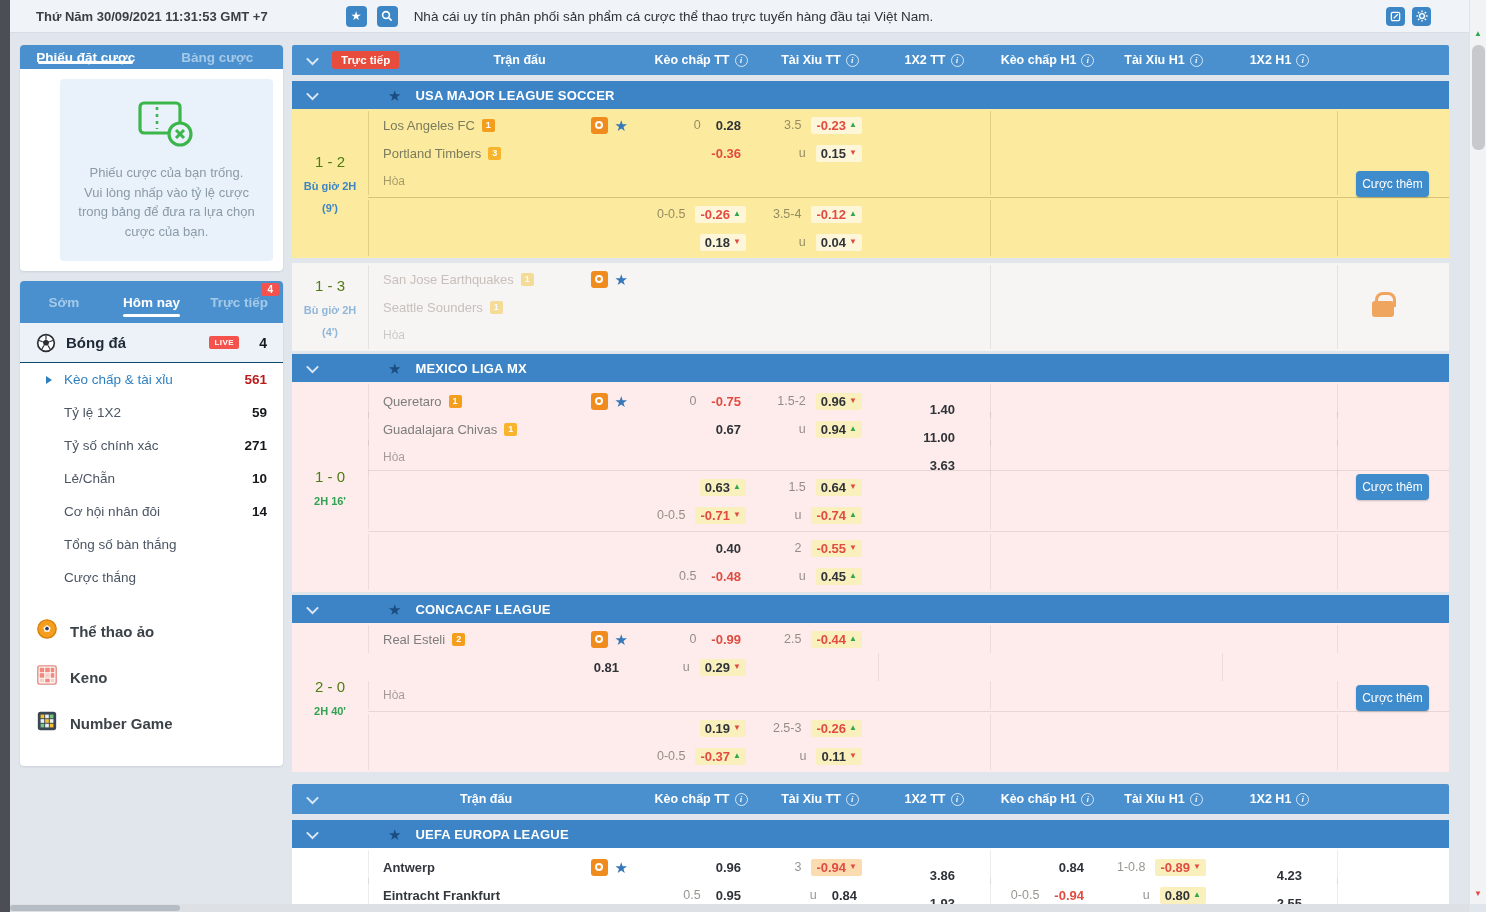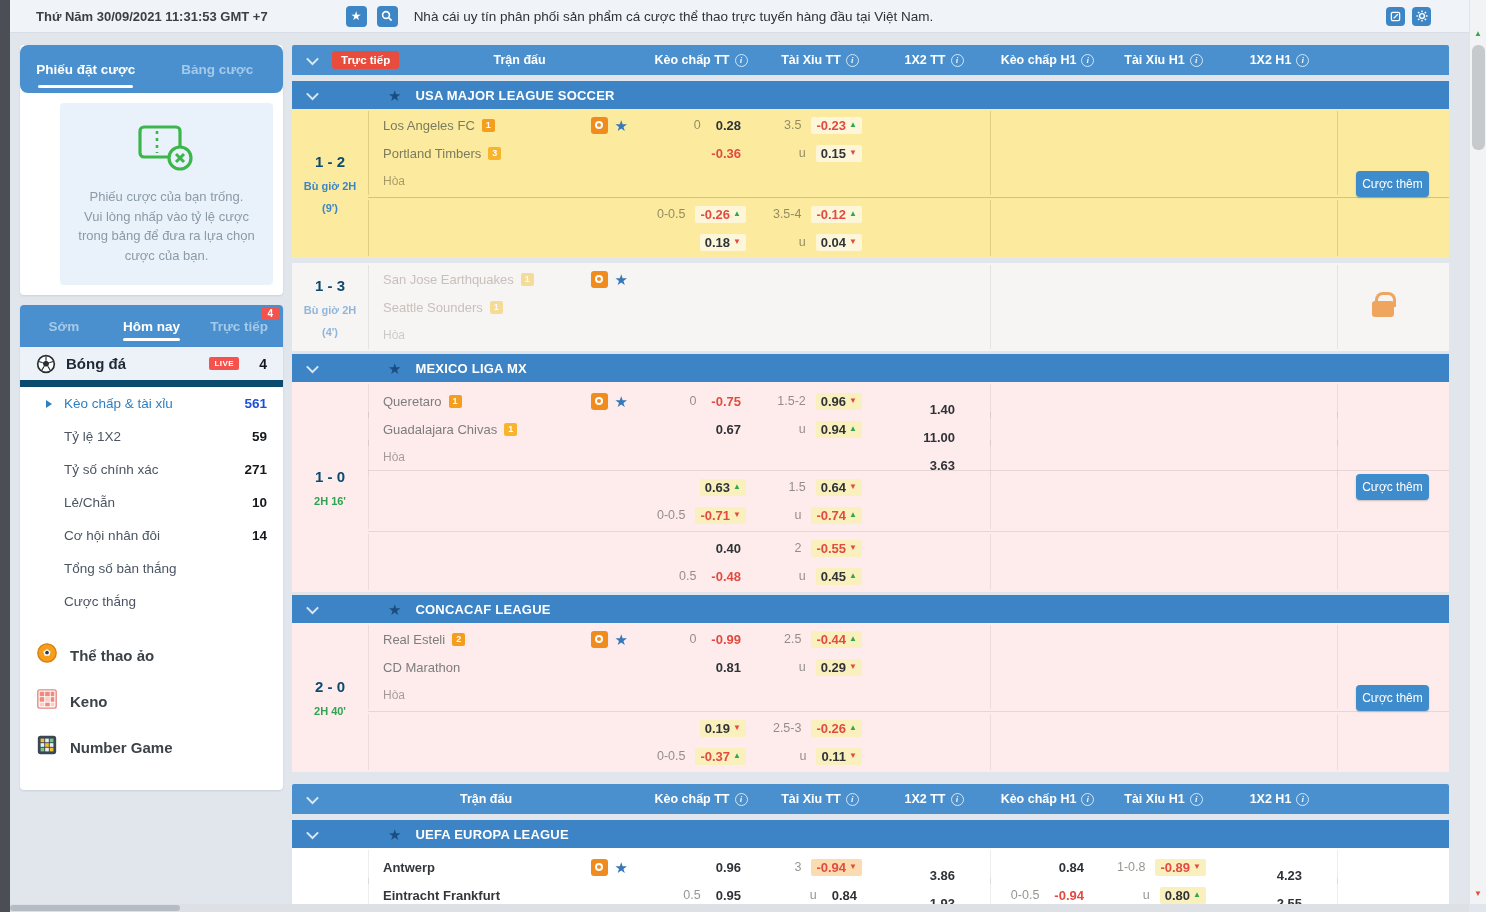"Phiếu đặt cược" .bs-tabs { border-radius: 8px -> none; height: 48px -> 24px }
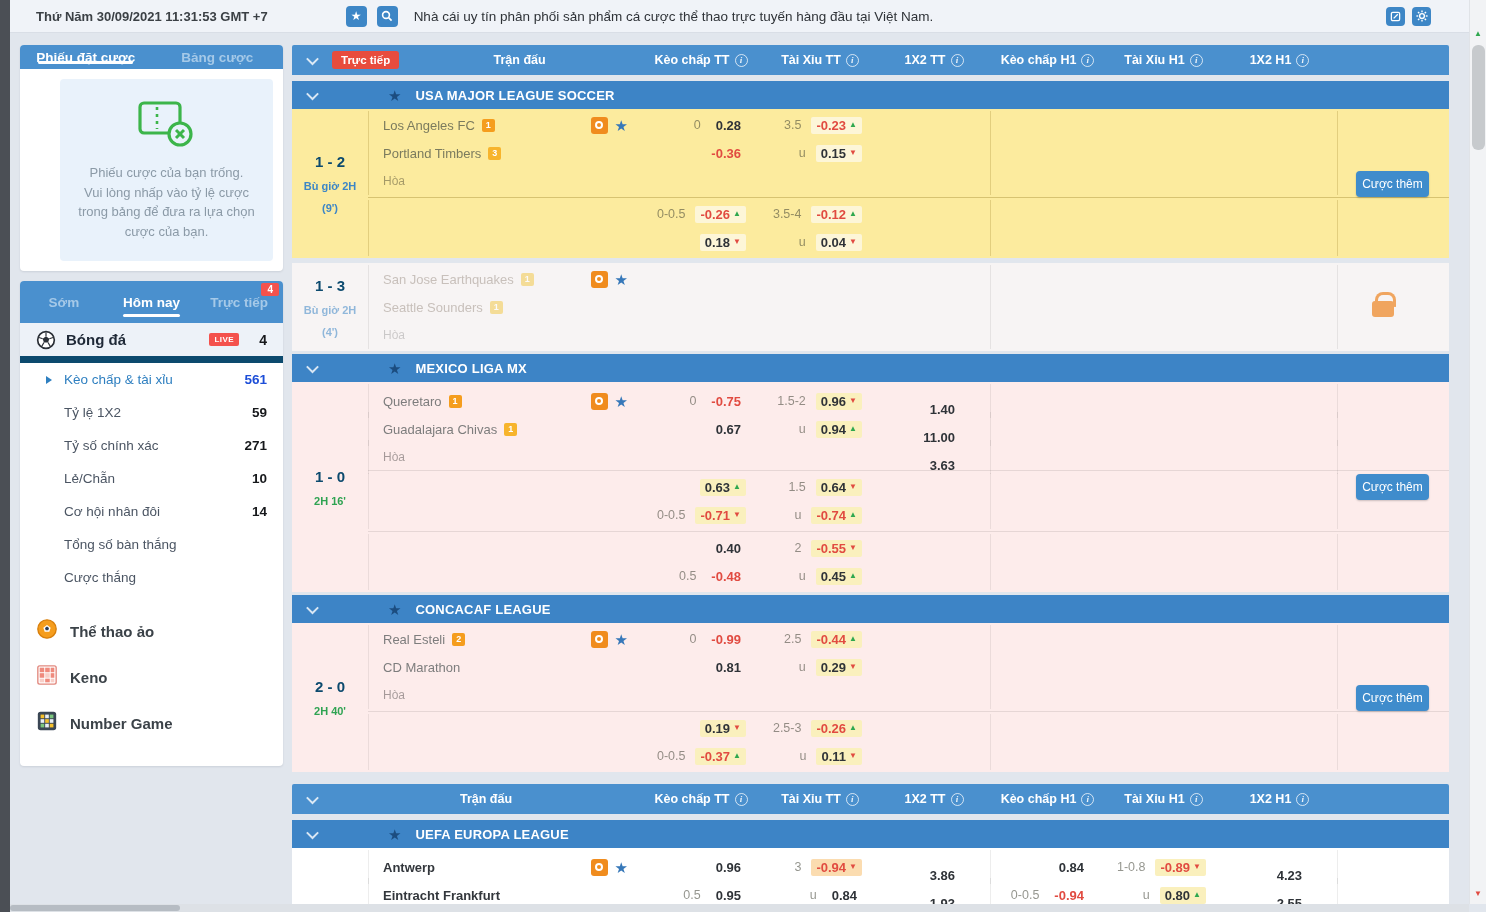"1 - 2" .score { color: #0c4a6e -> #4d7c0f; font-weight: 700 -> 400 }
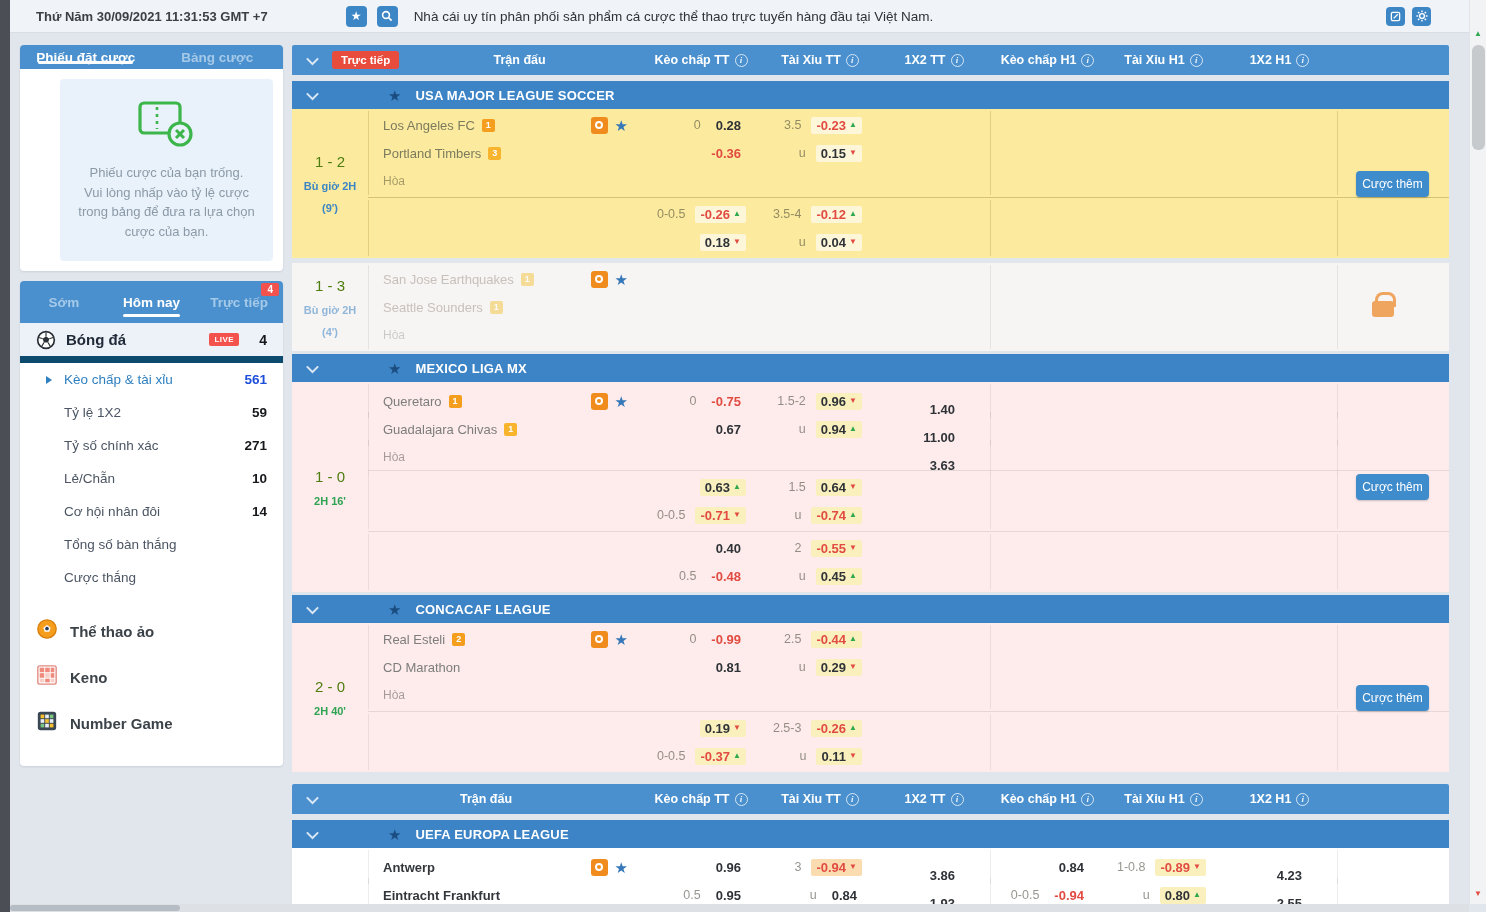"Bóng đá" .sport-row { border-bottom: 7px solid #0c4a6e -> 1px solid #0c4a6e }
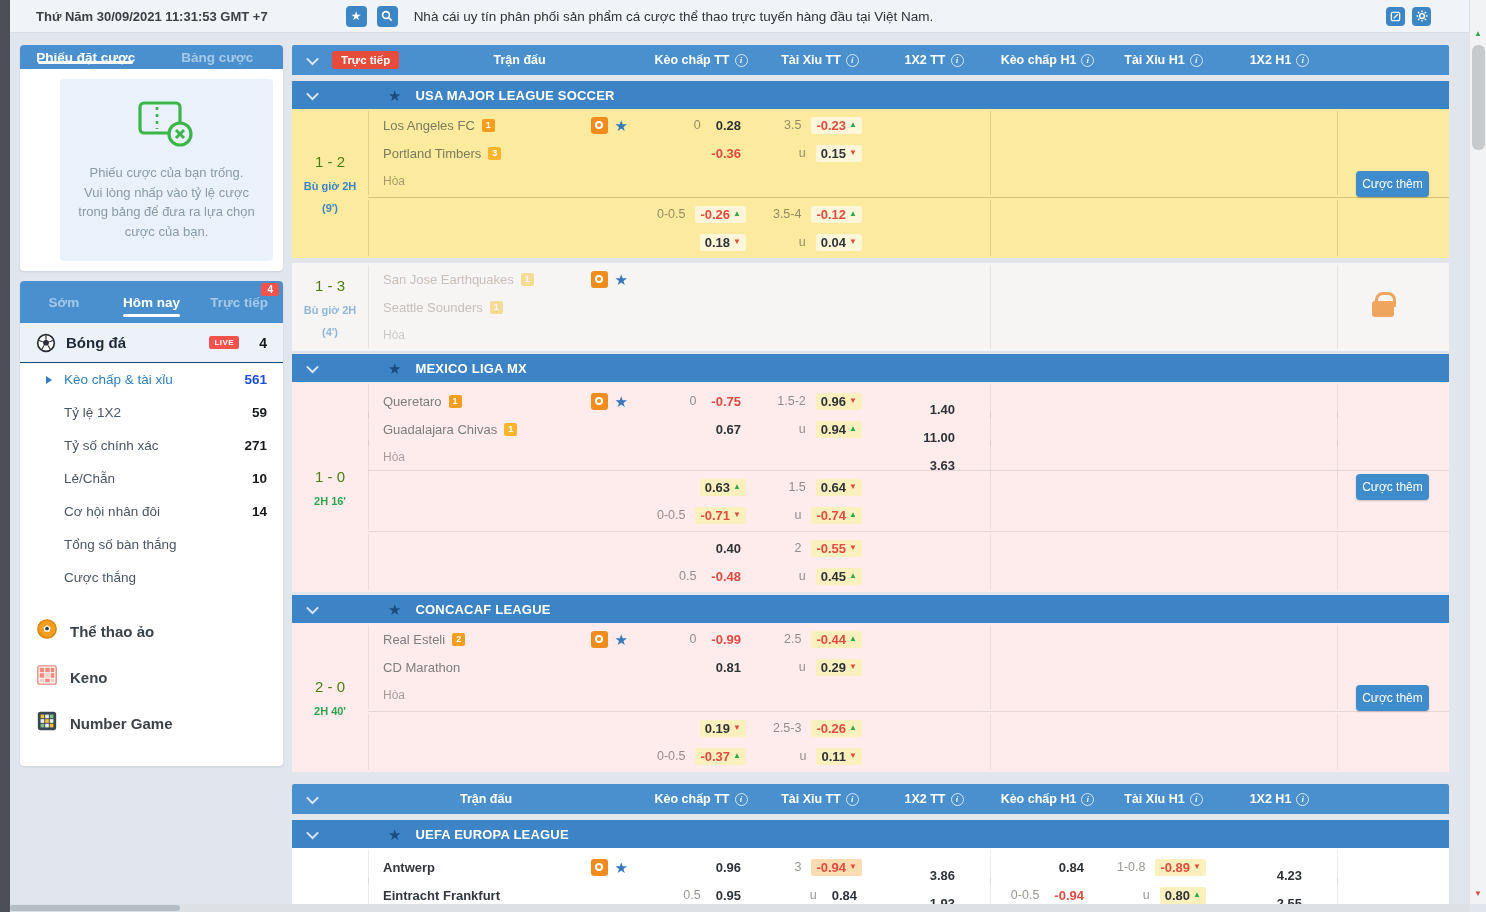"561" .mn-item.active .cnt { color: #1d4ed8 -> #b91c1c }
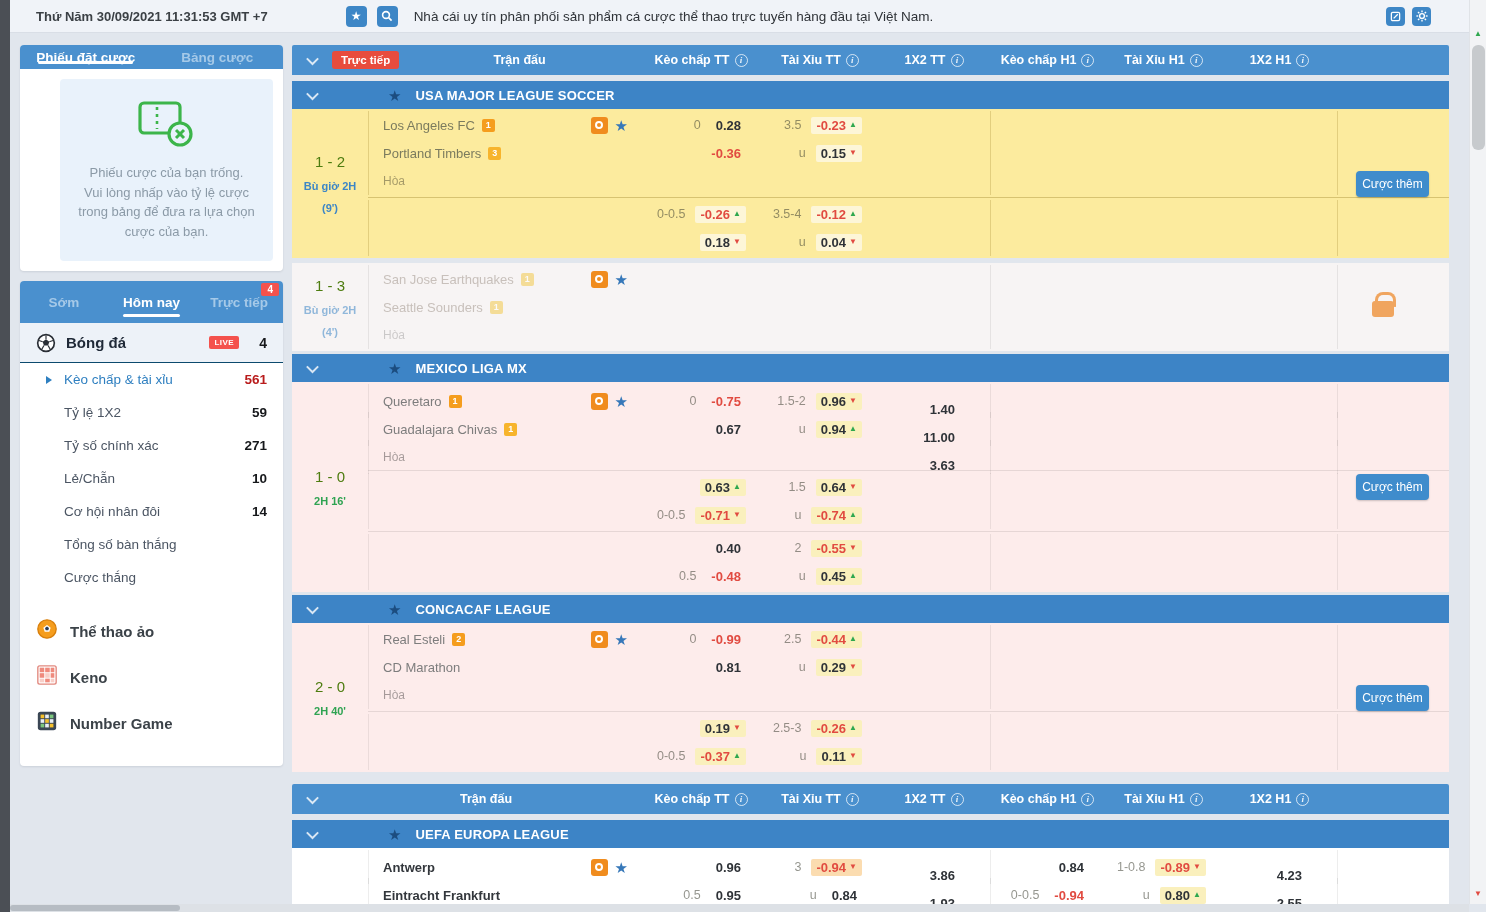"CD Marathon" div.c-match { html: <div> <span>CD Marathon</span> </div> -> none }
